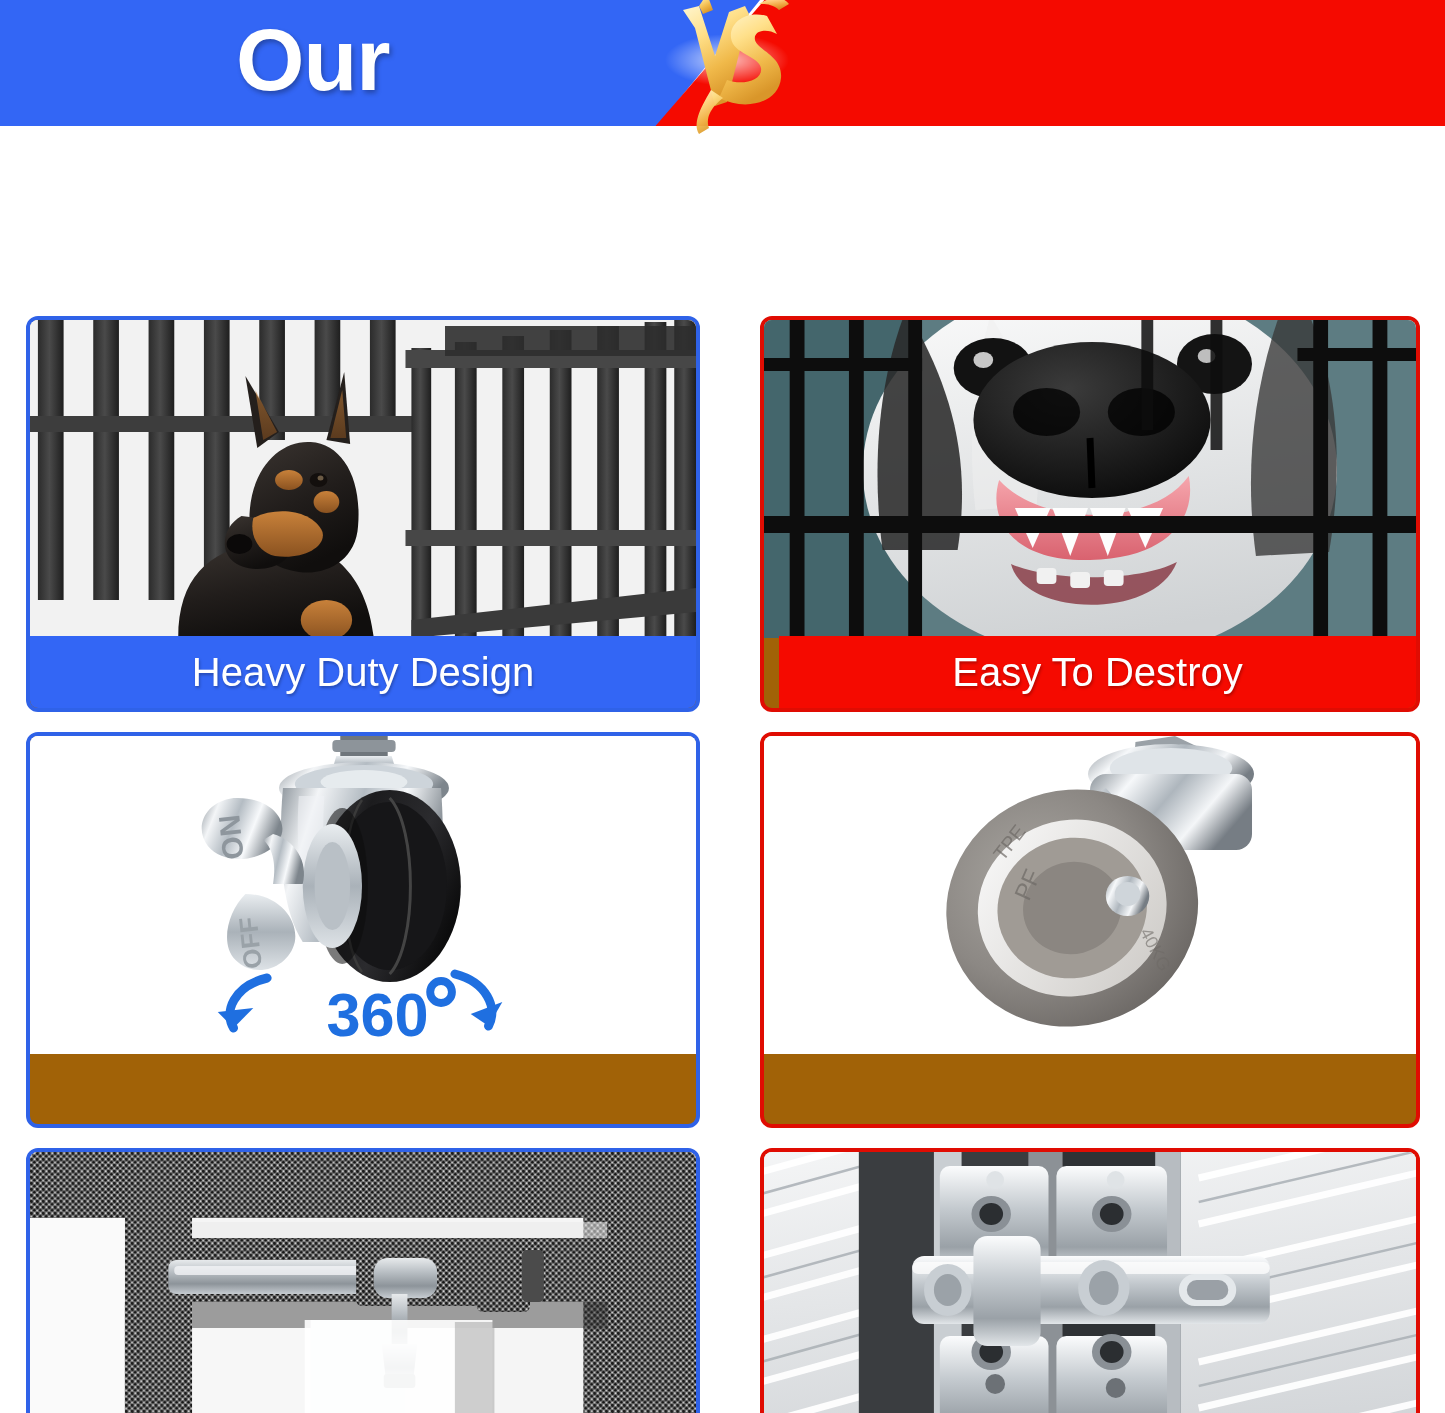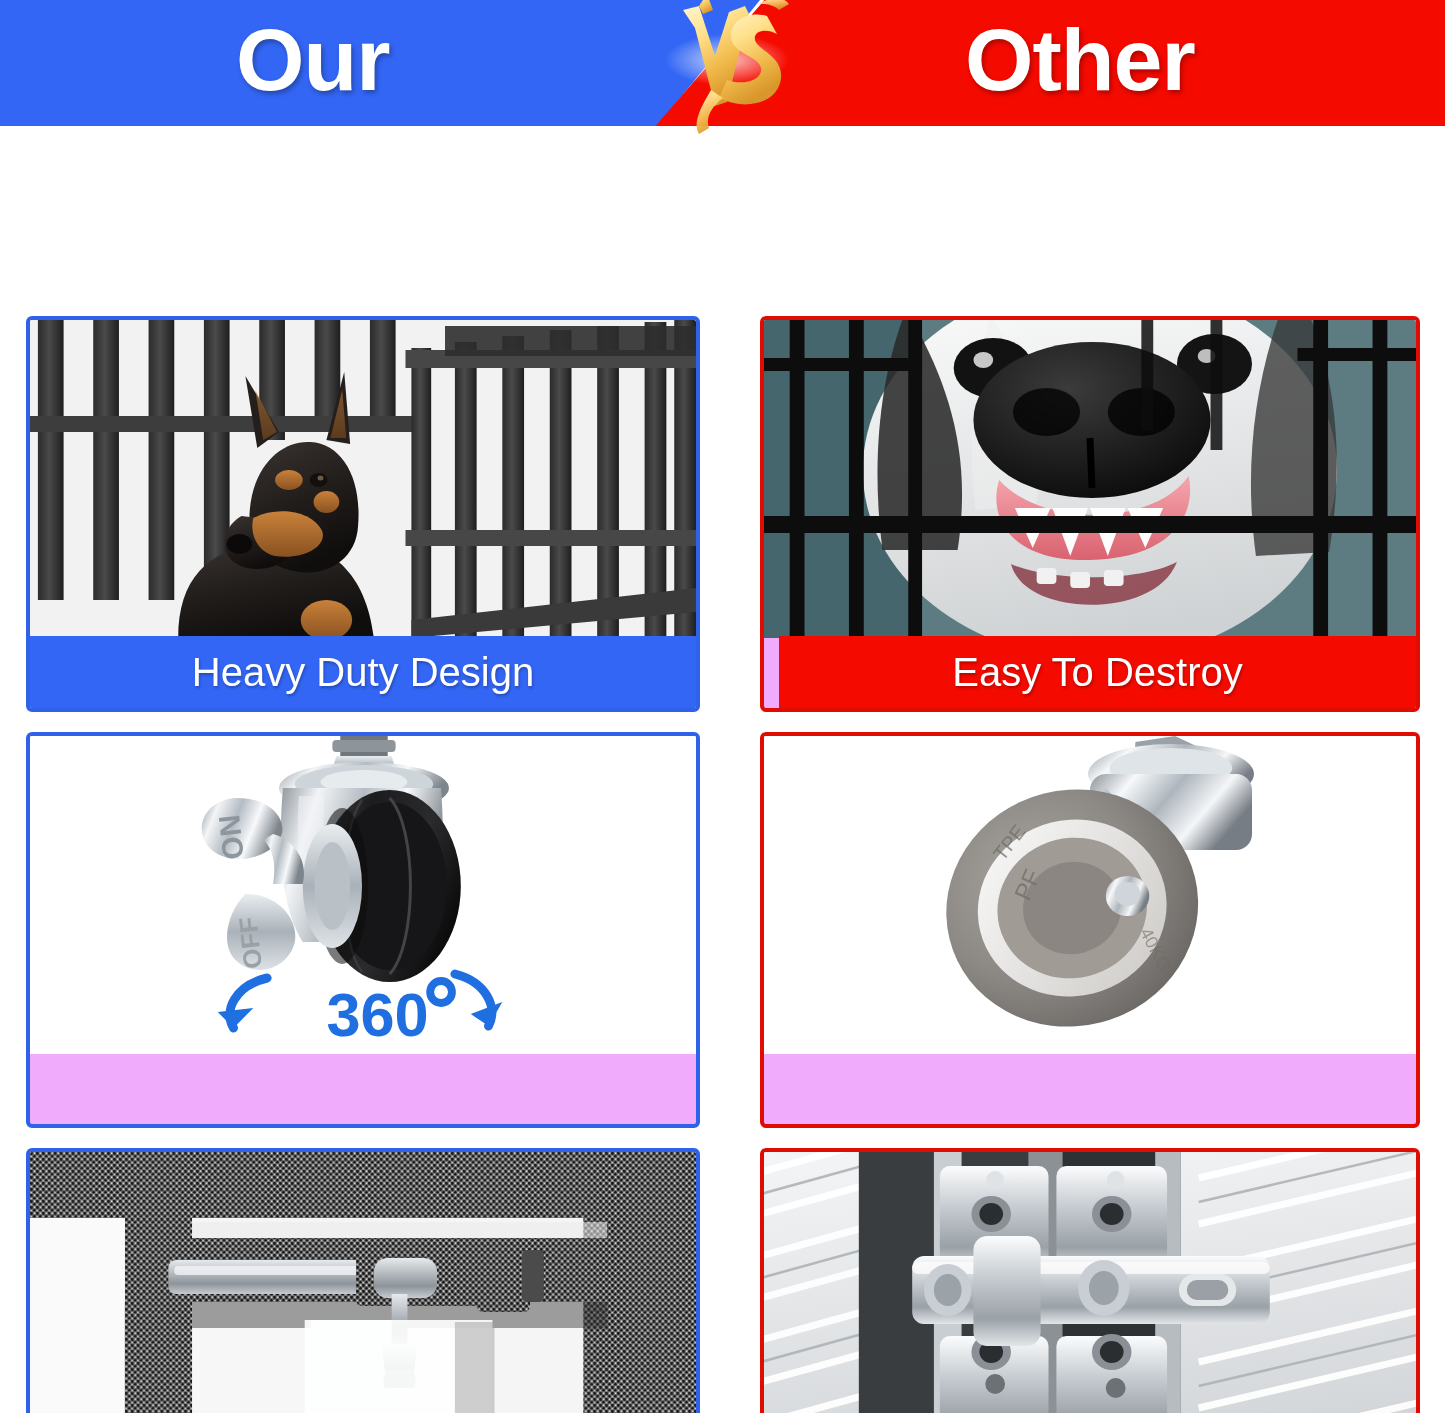"Other" div.header-title { html: <div>Other</div> -> none }
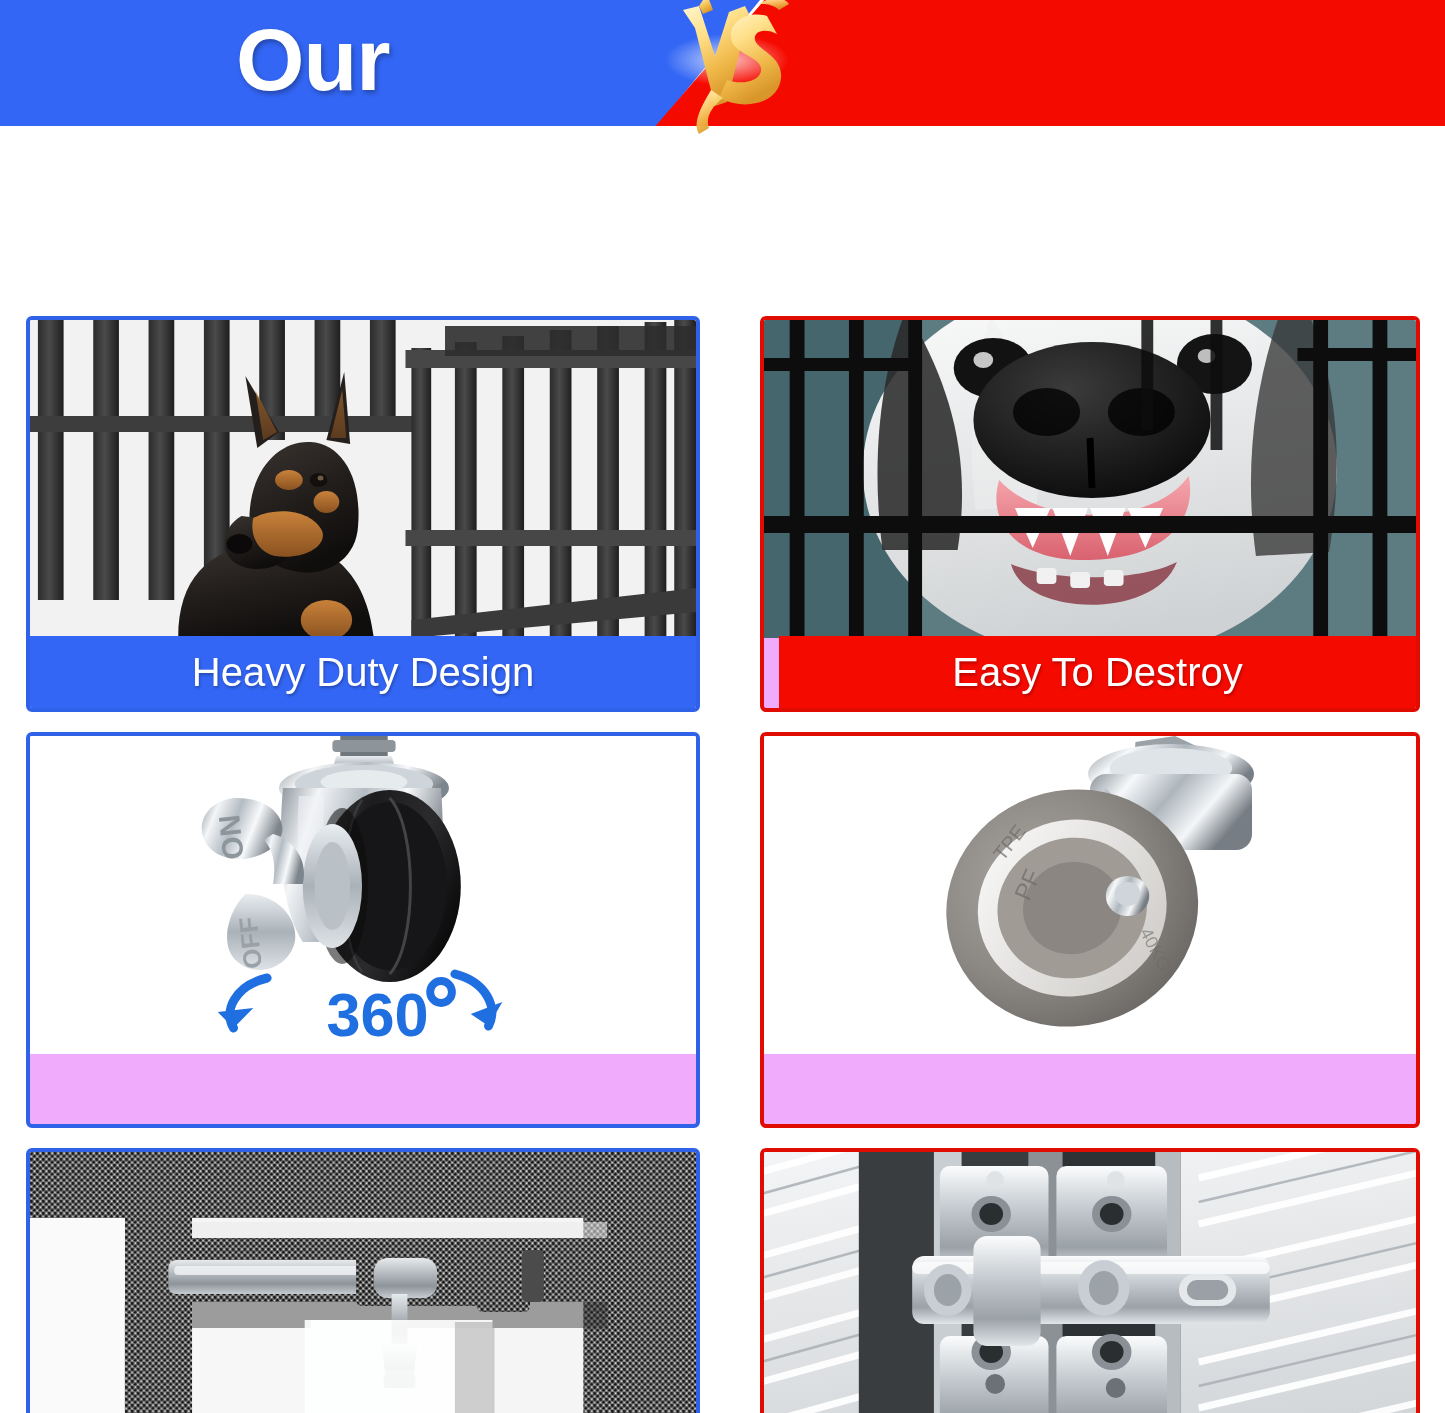"Heavy Duty Design" .panel { background: #f0abfc -> #a16207; border-radius: 6px -> 12px }
